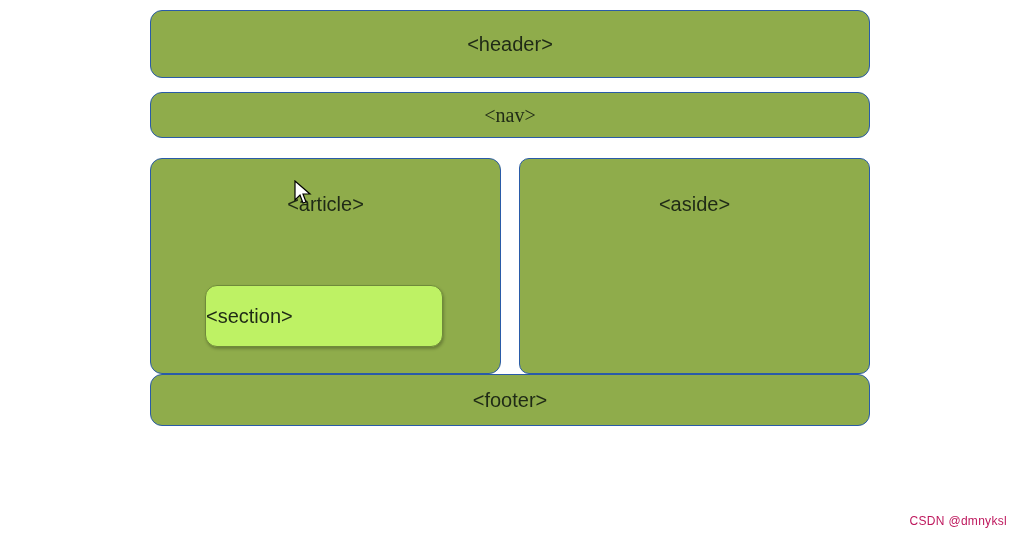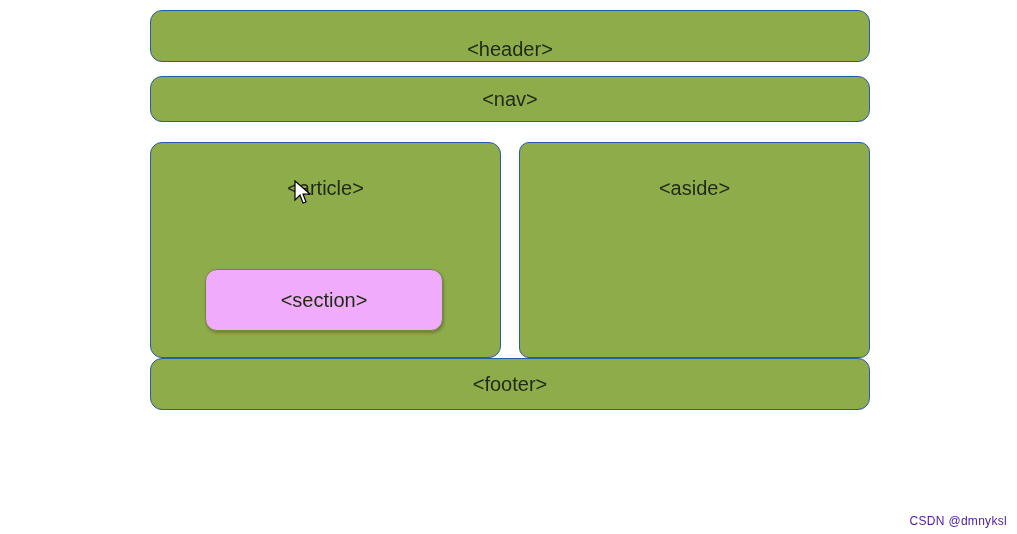"<header>" .header-box { align-items: flex-end -> none; height: 52px -> 68px }
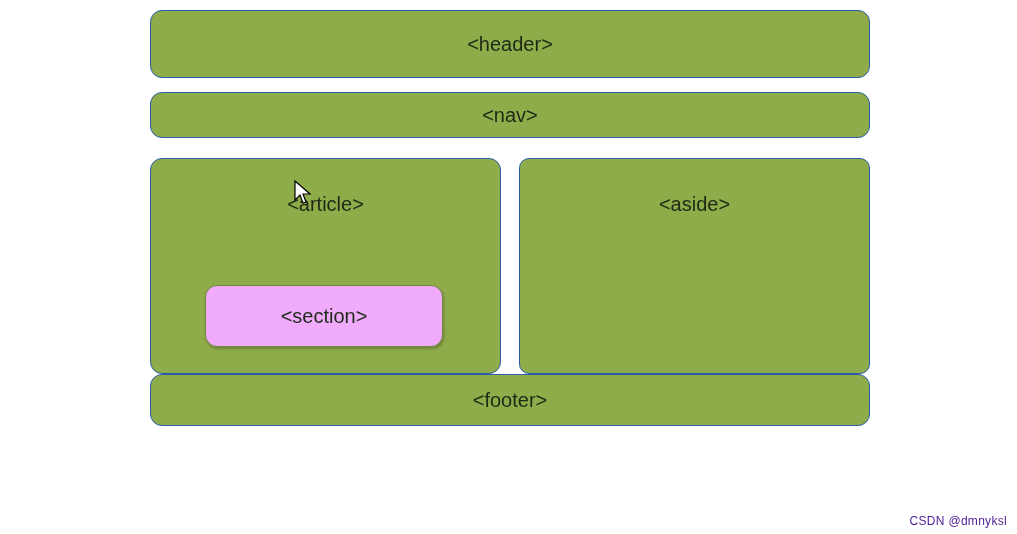"<nav>" .row-gap { font-family: none -> Liberation Serif, serif }
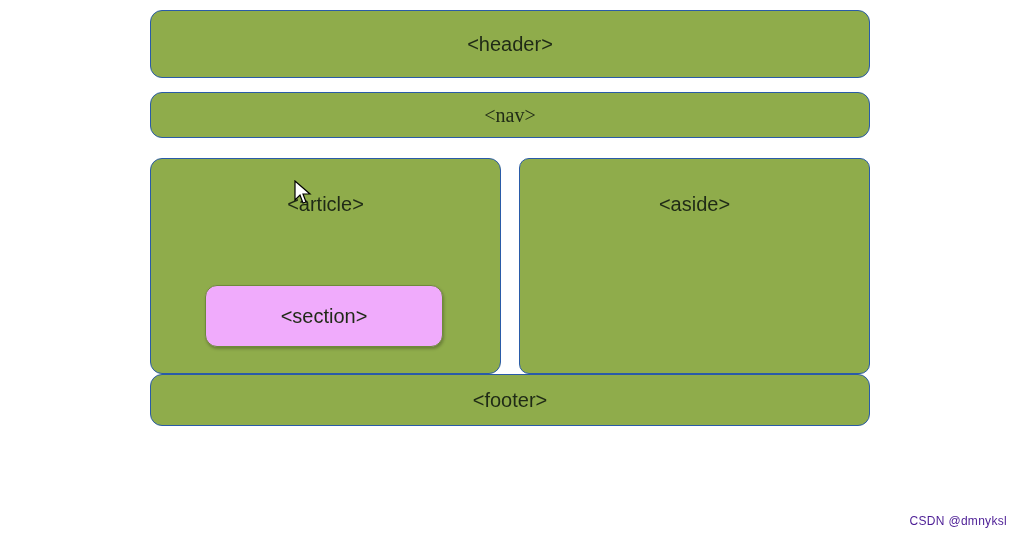"<section>" .section-box { background: #f0abfc -> #bef264; justify-content: center -> flex-start }
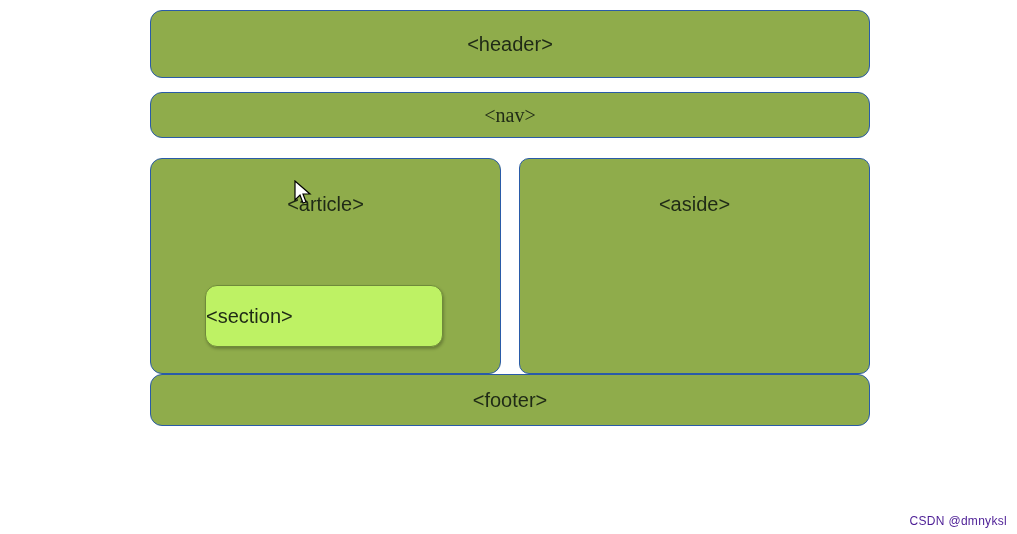"CSDN @dmnyksl" .watermark { color: #4c1d95 -> #be185d }
